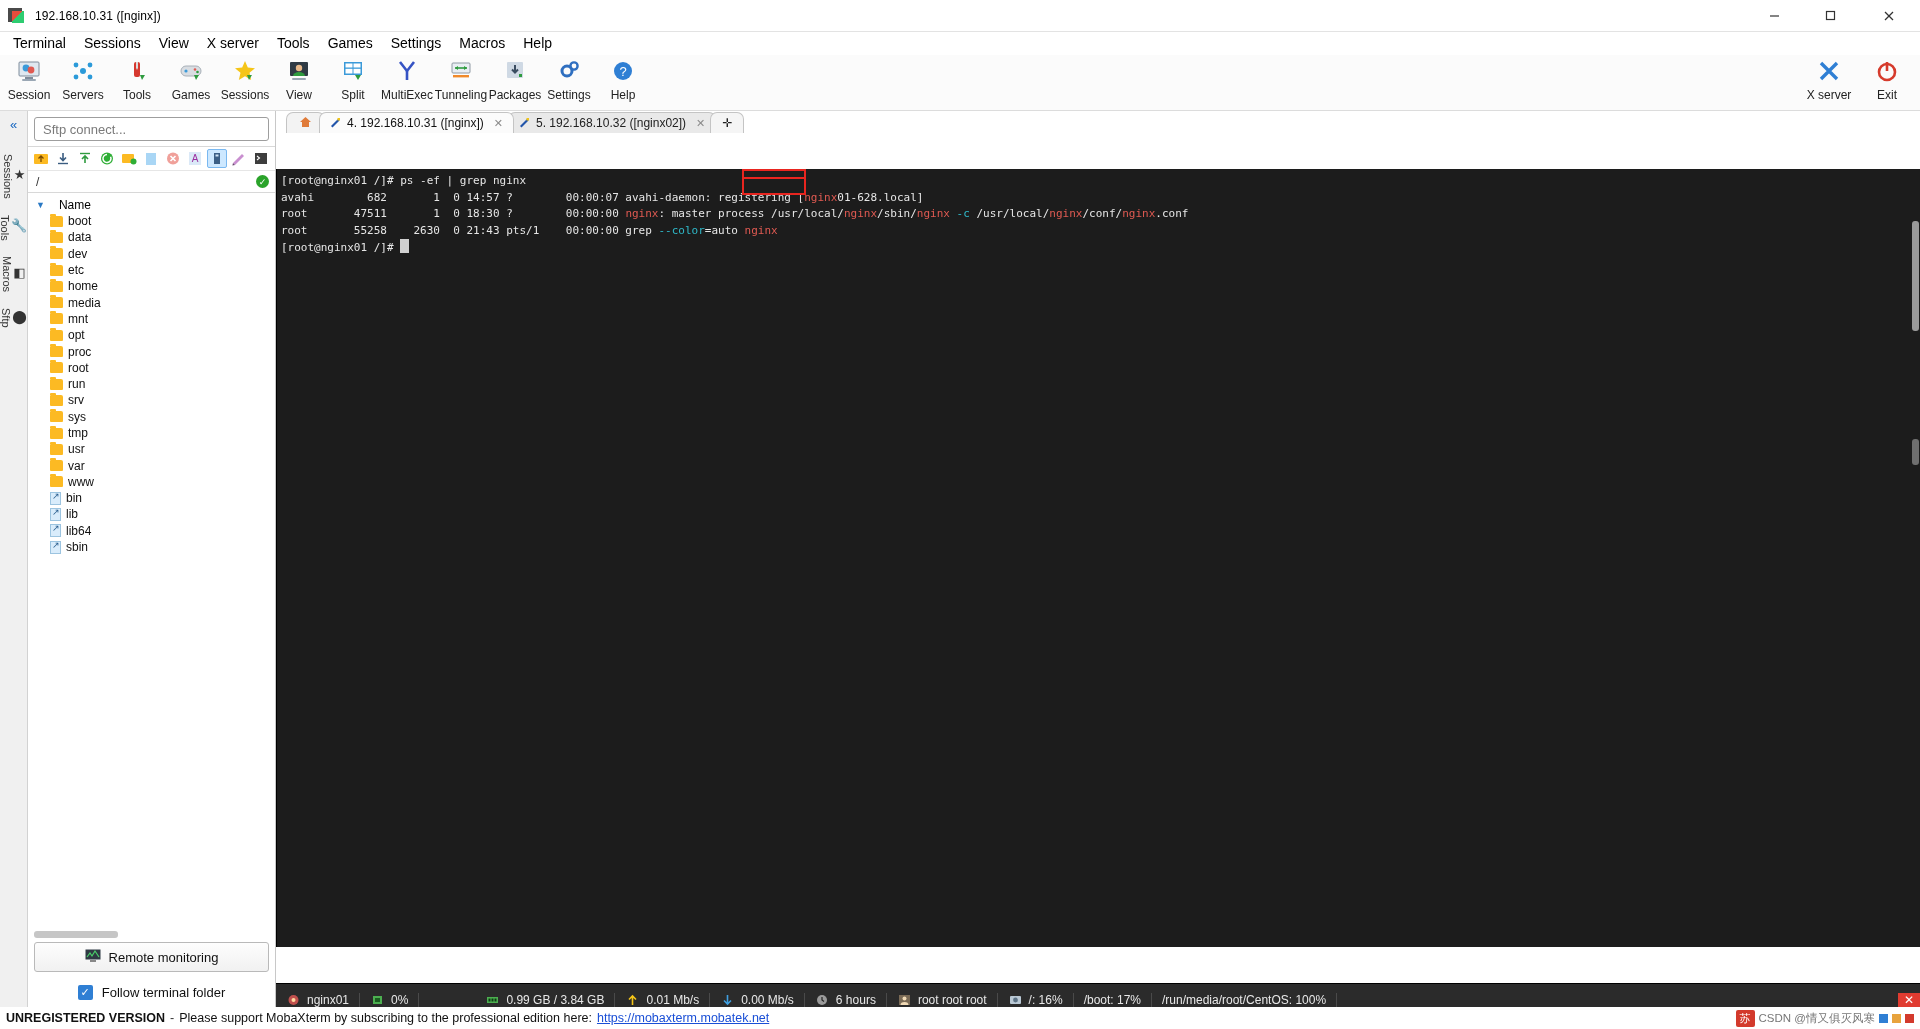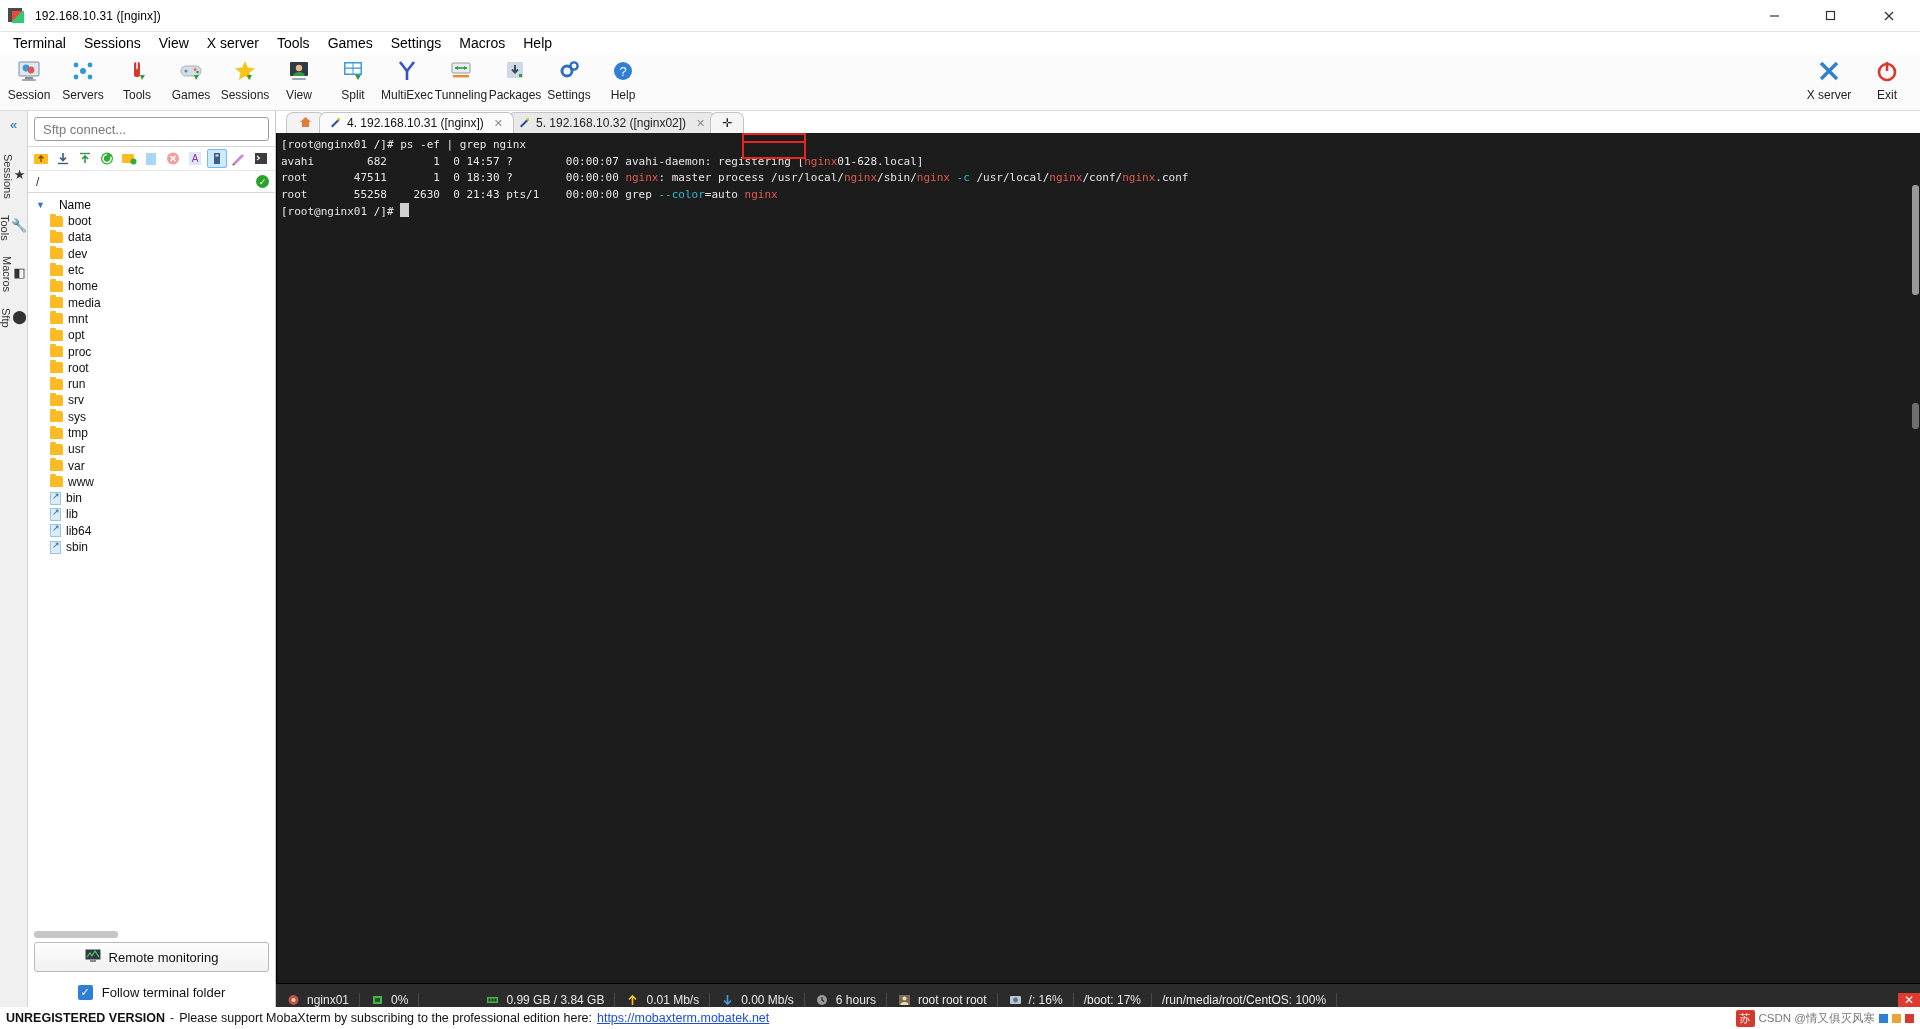"4. 192.168.10.31 ([nginx])" .rightpanel { gap: none -> 36px }
